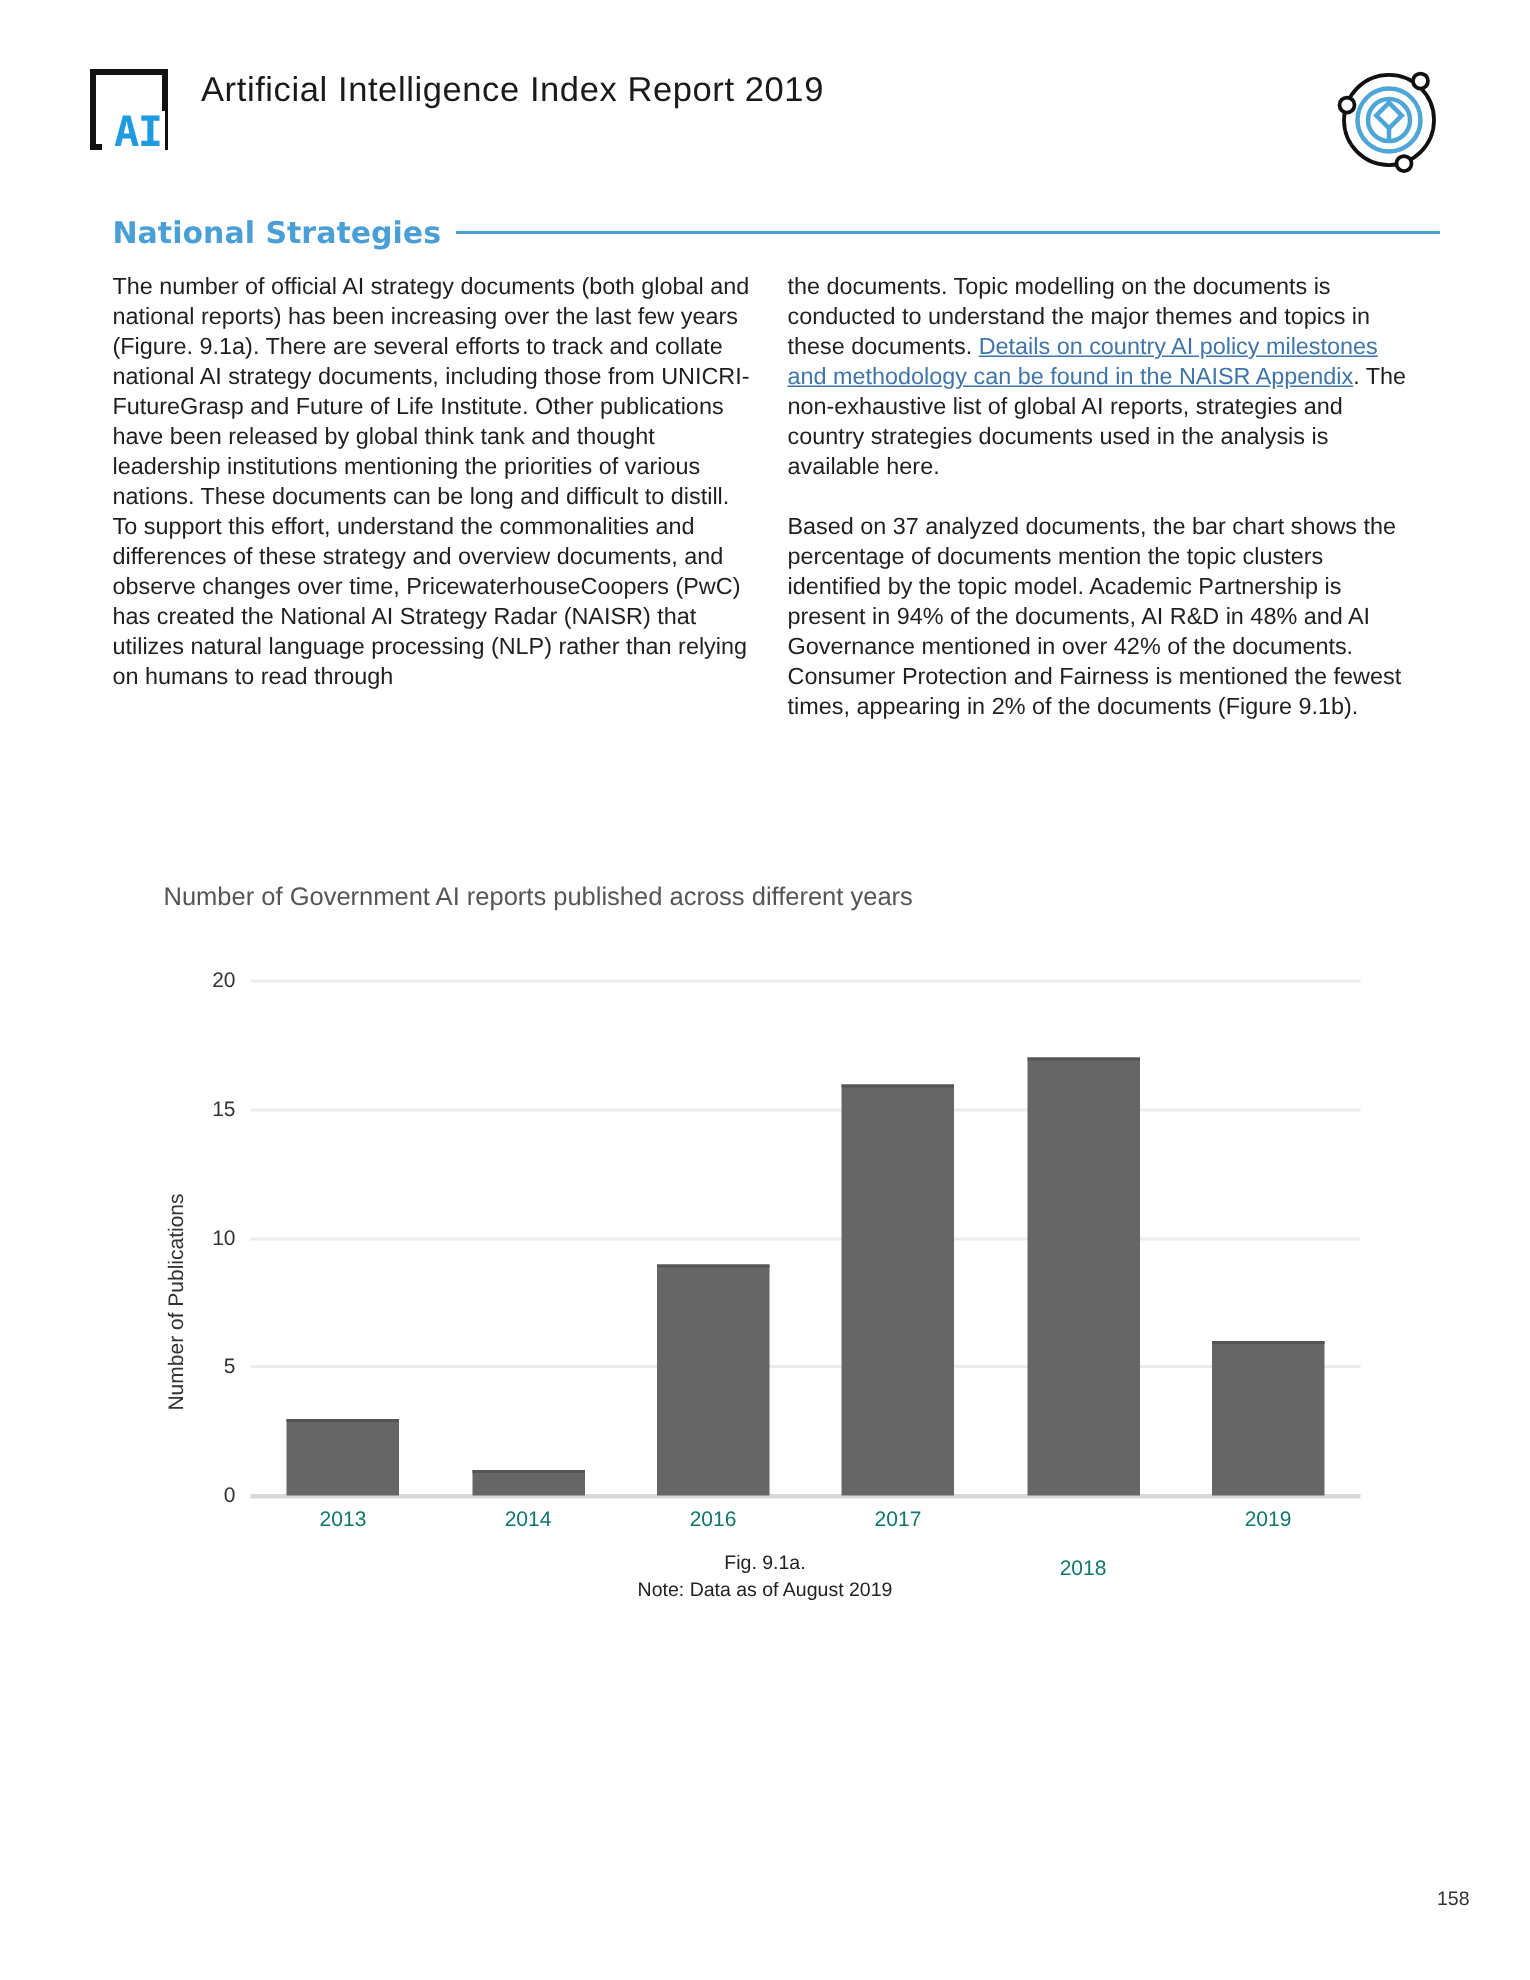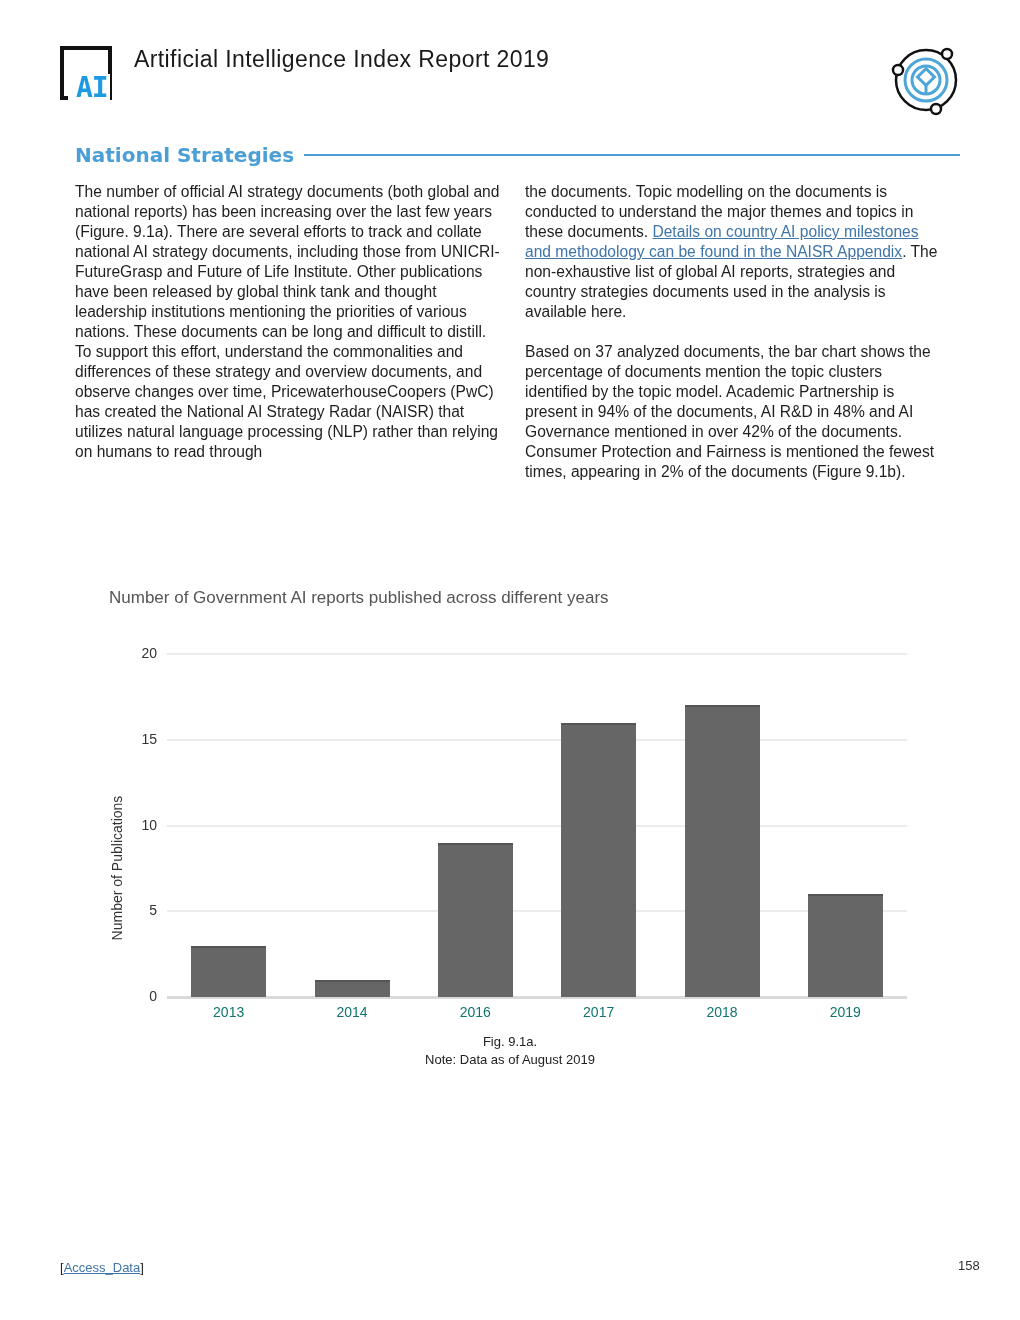"2018" div.xtick { margin-top: none -> 33px }
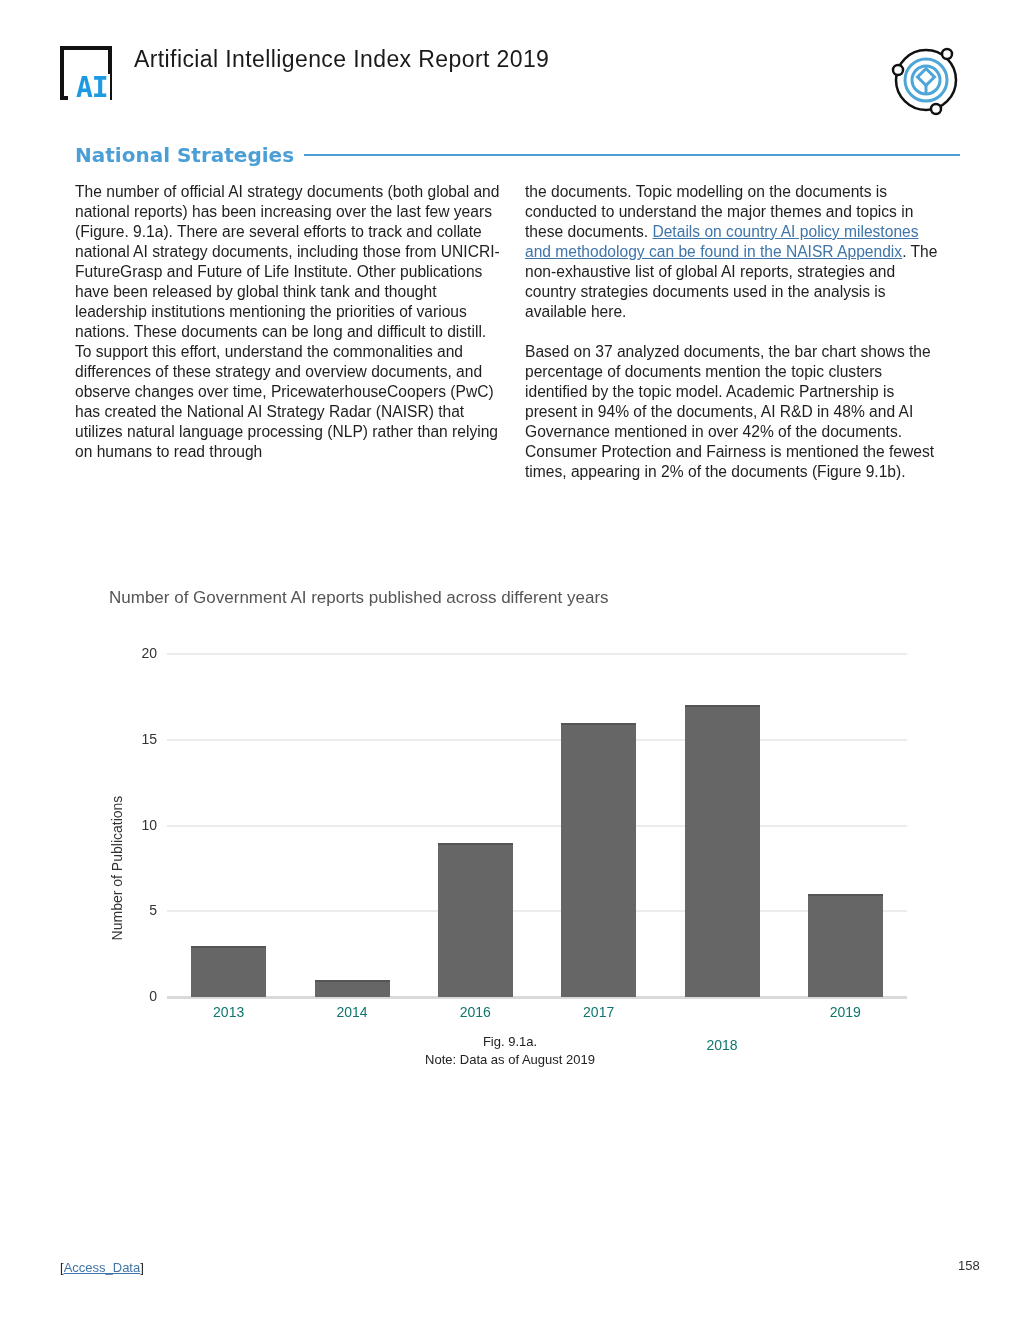"[Access_Data]" div { html: <div>[<a>Access_Data</a>]</div> -> none }
